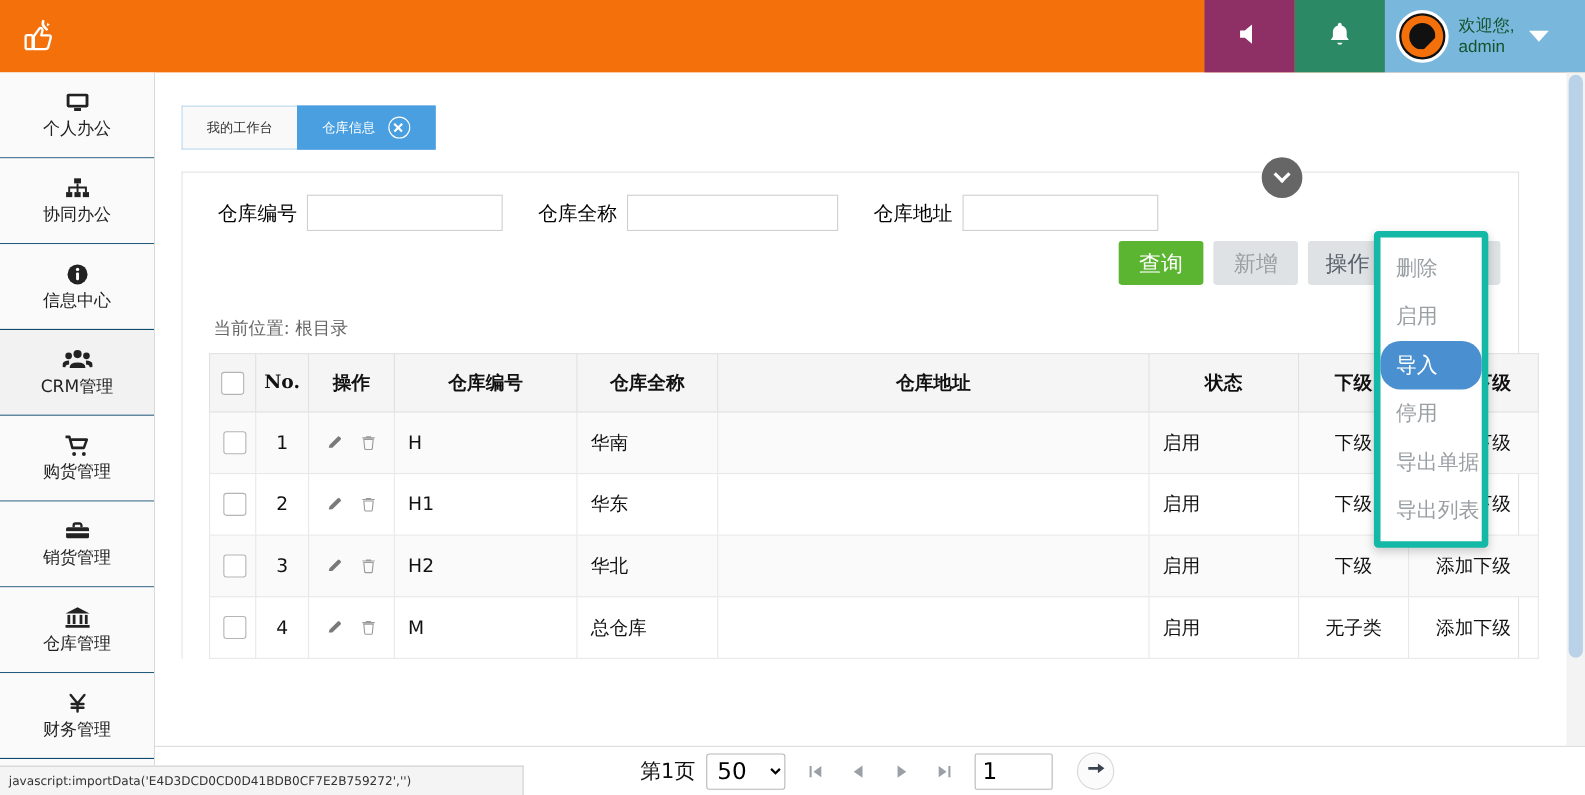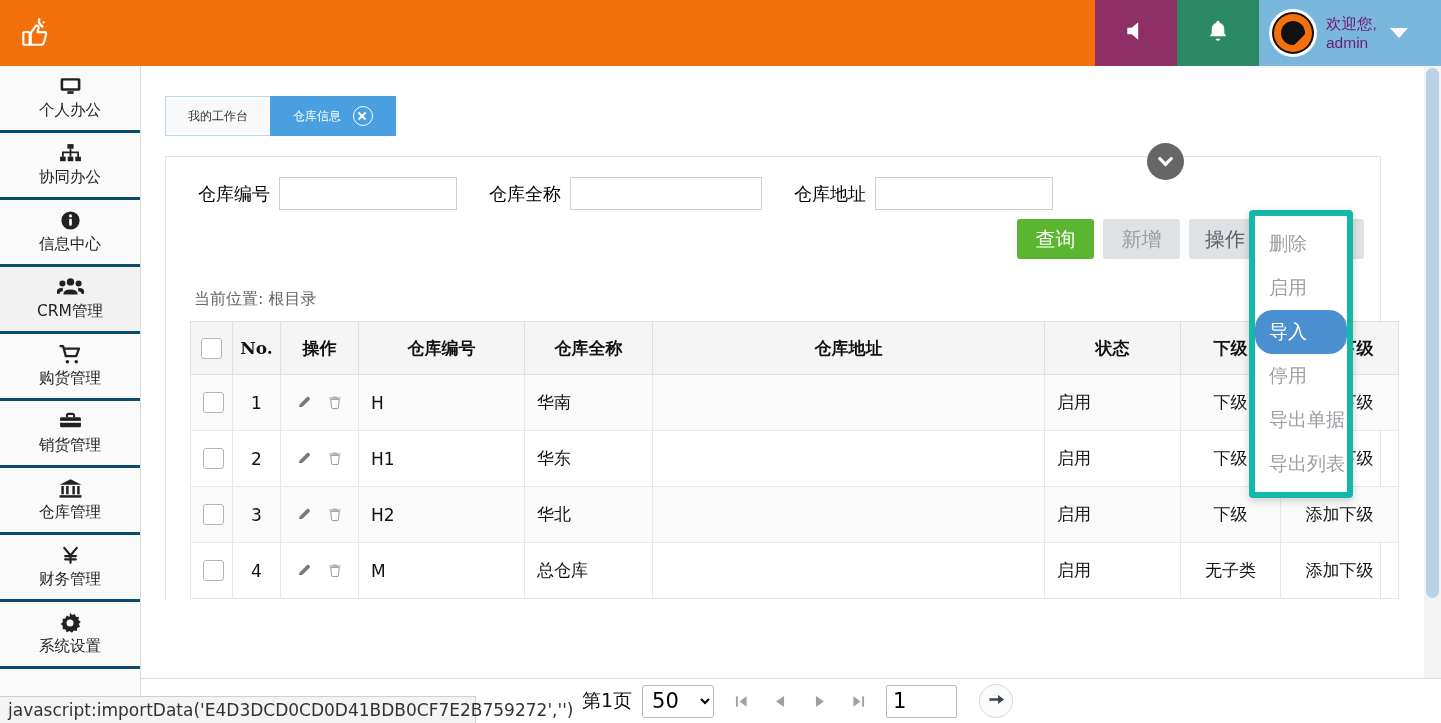"欢迎您," .welcome { color: #701a75 -> #14532d }
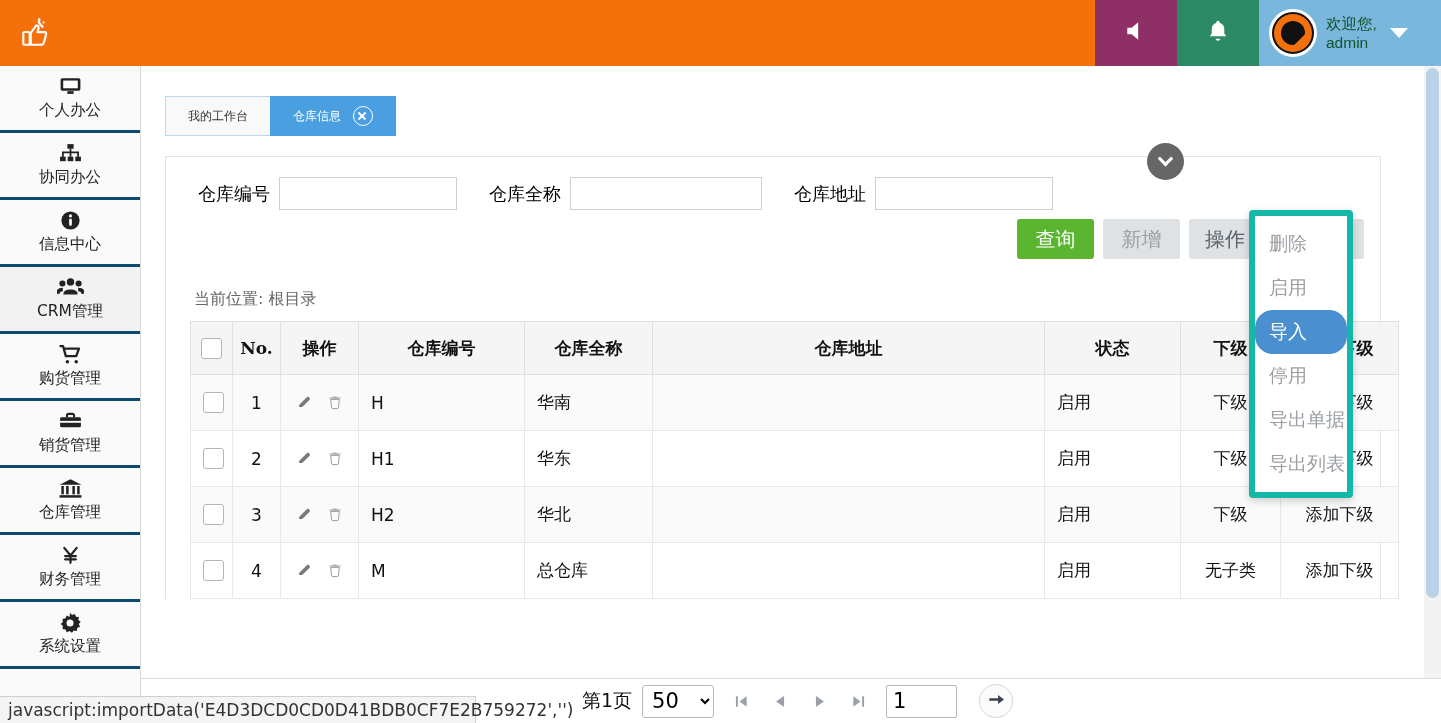"个人办公" .side-item { border-bottom: 3px solid #0c4a6e -> 1px solid #0c4a6e; height: 67px -> 78px }
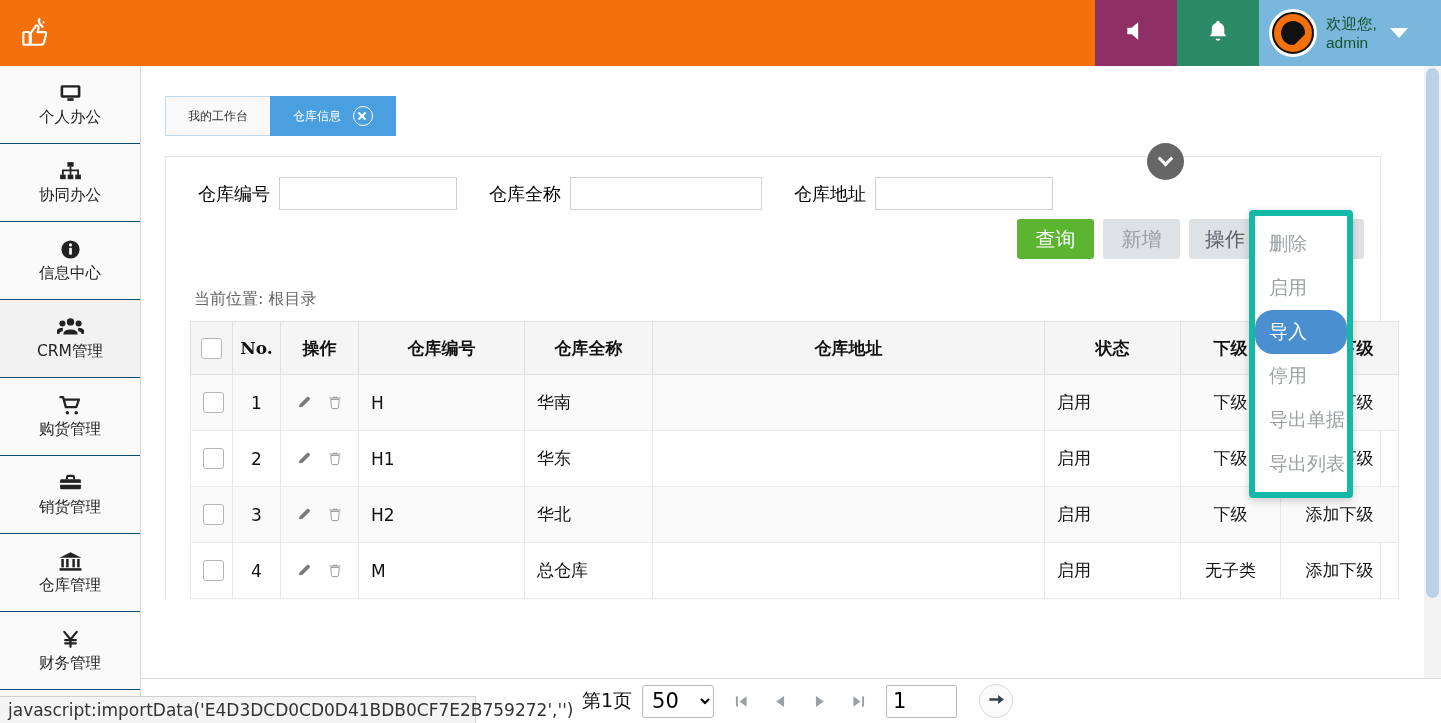"javascript:importData('E4D3DCD0CD0D41BDB" .statusbar { font-size: 17px -> 11px }
